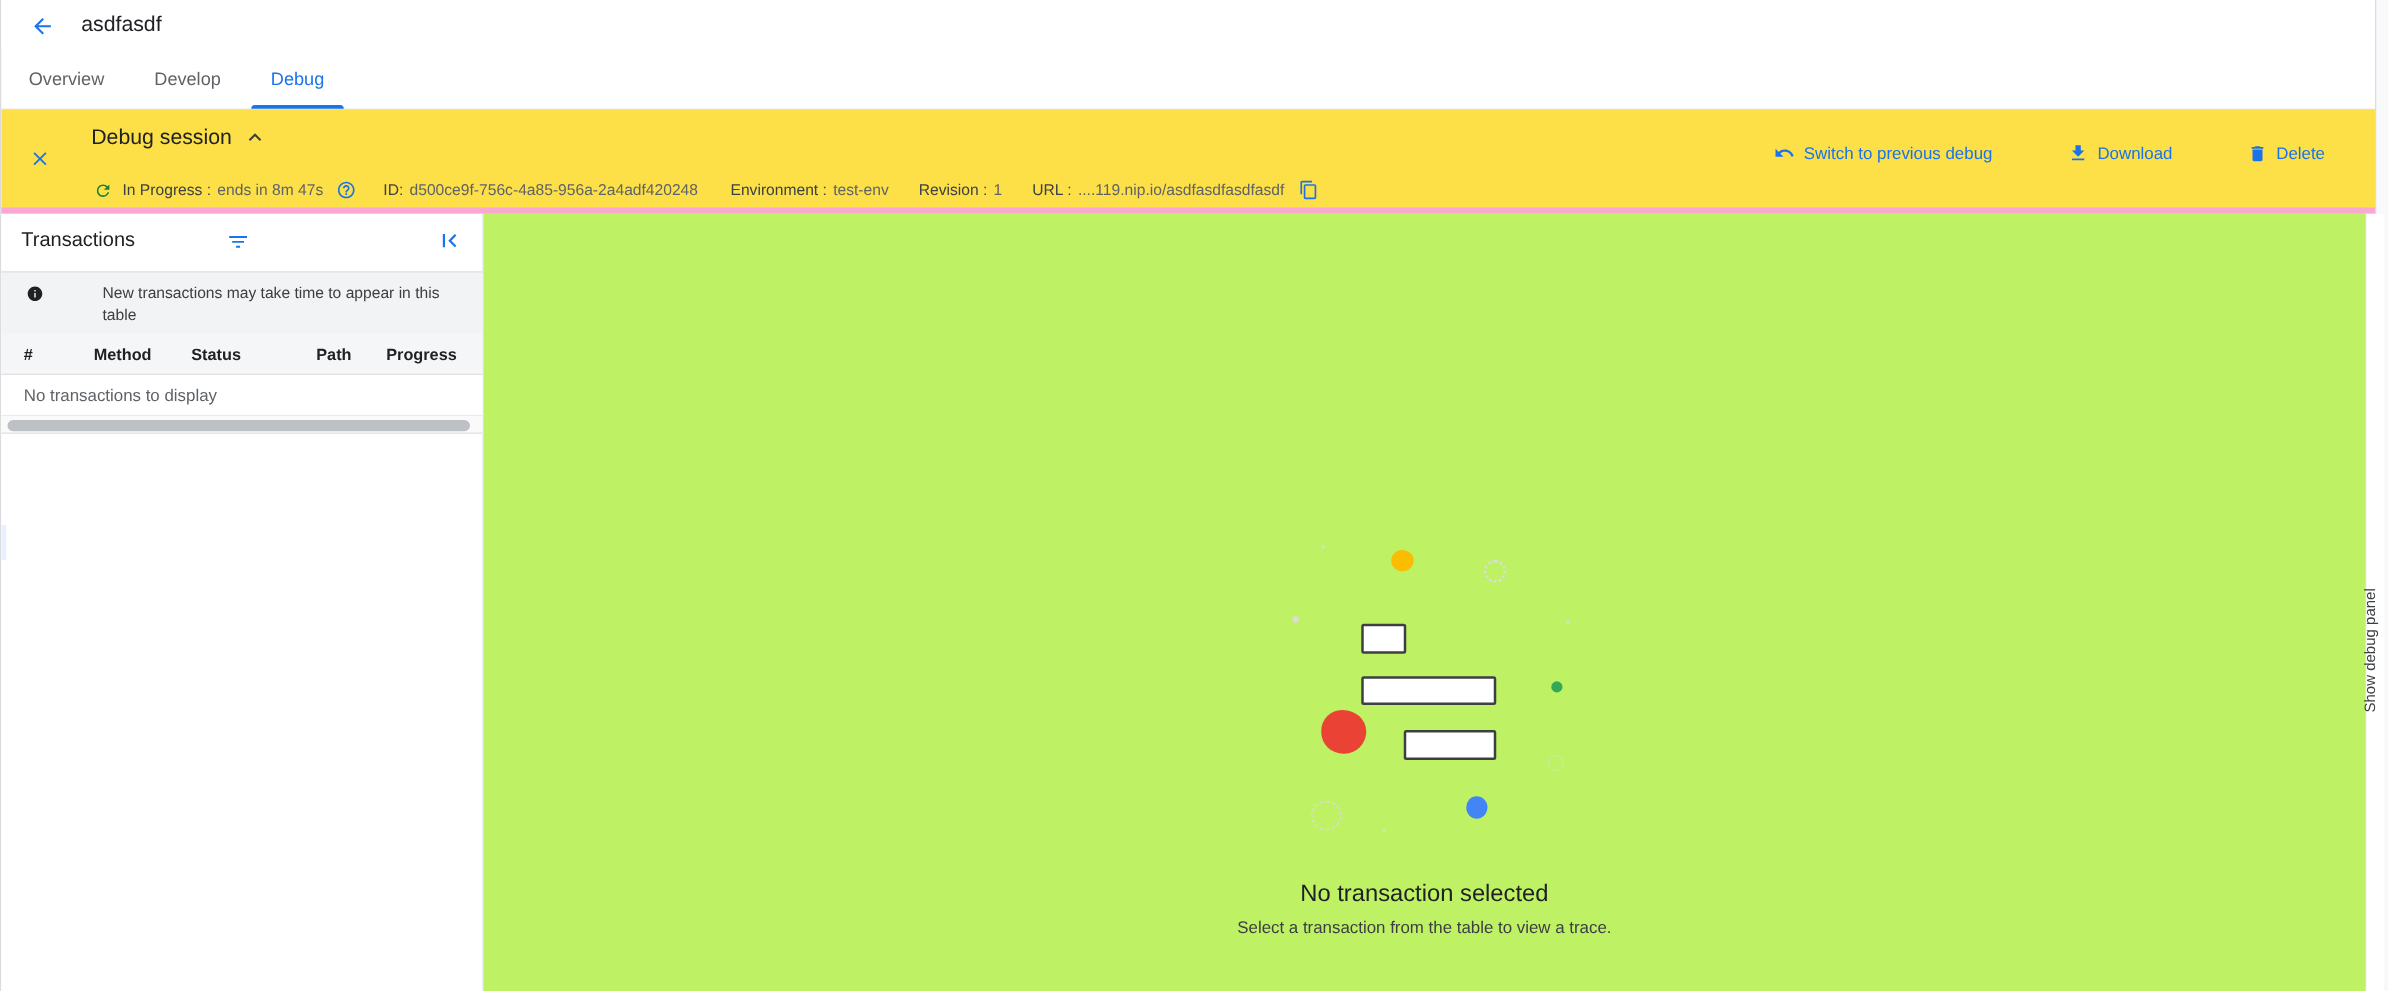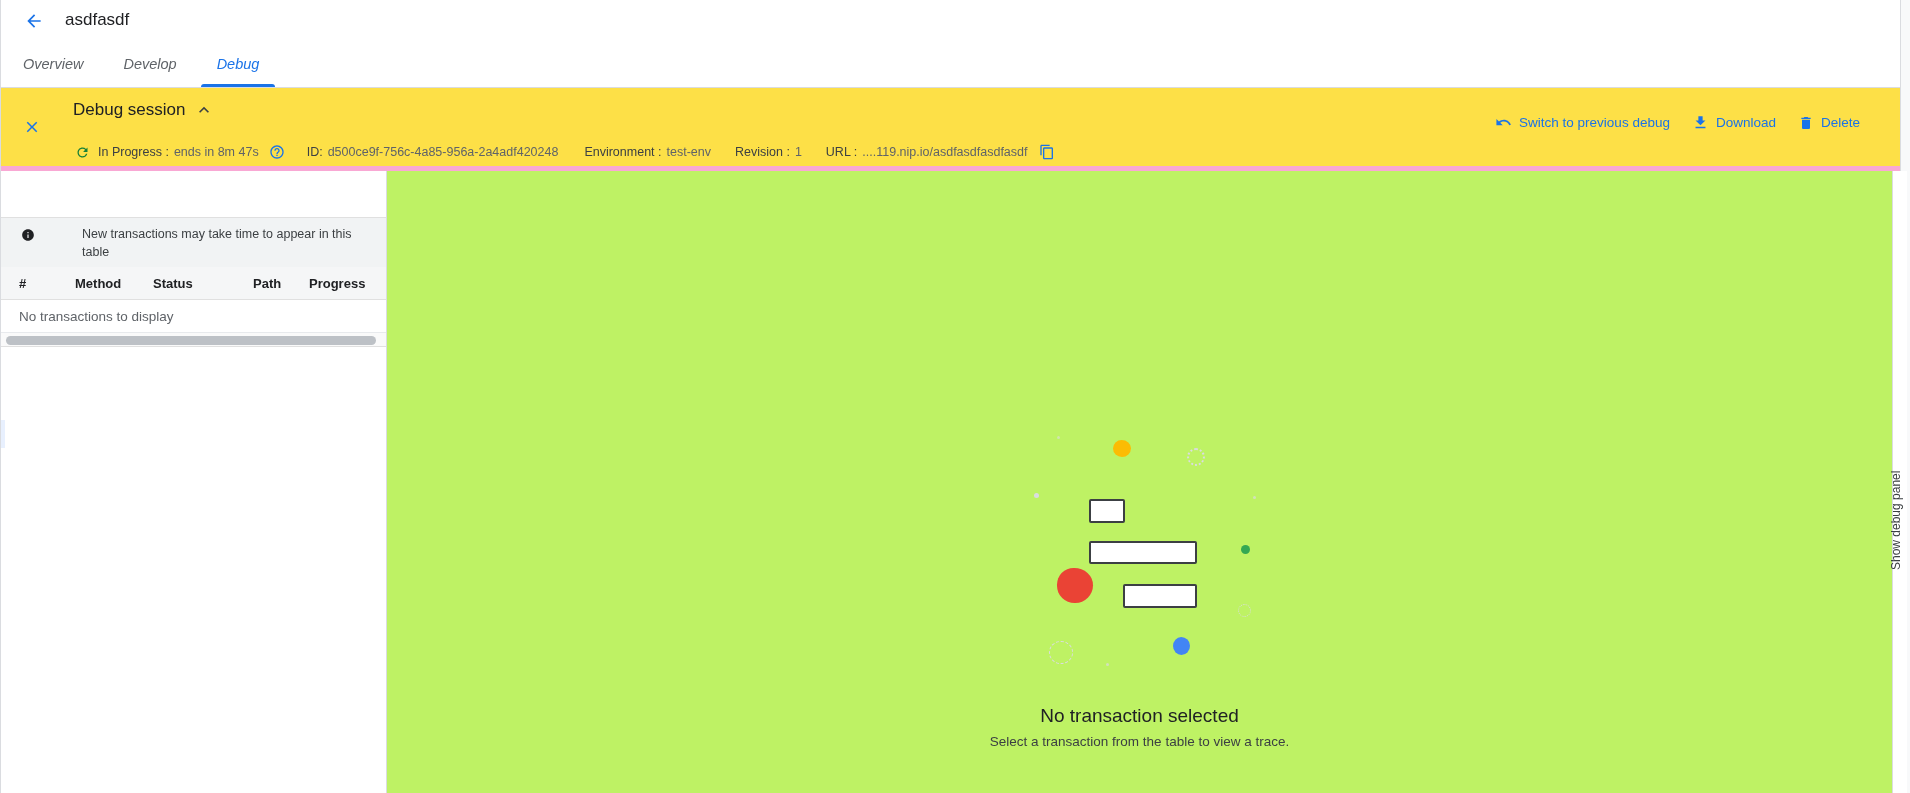"Overview" .tabbar { font-style: italic -> none }
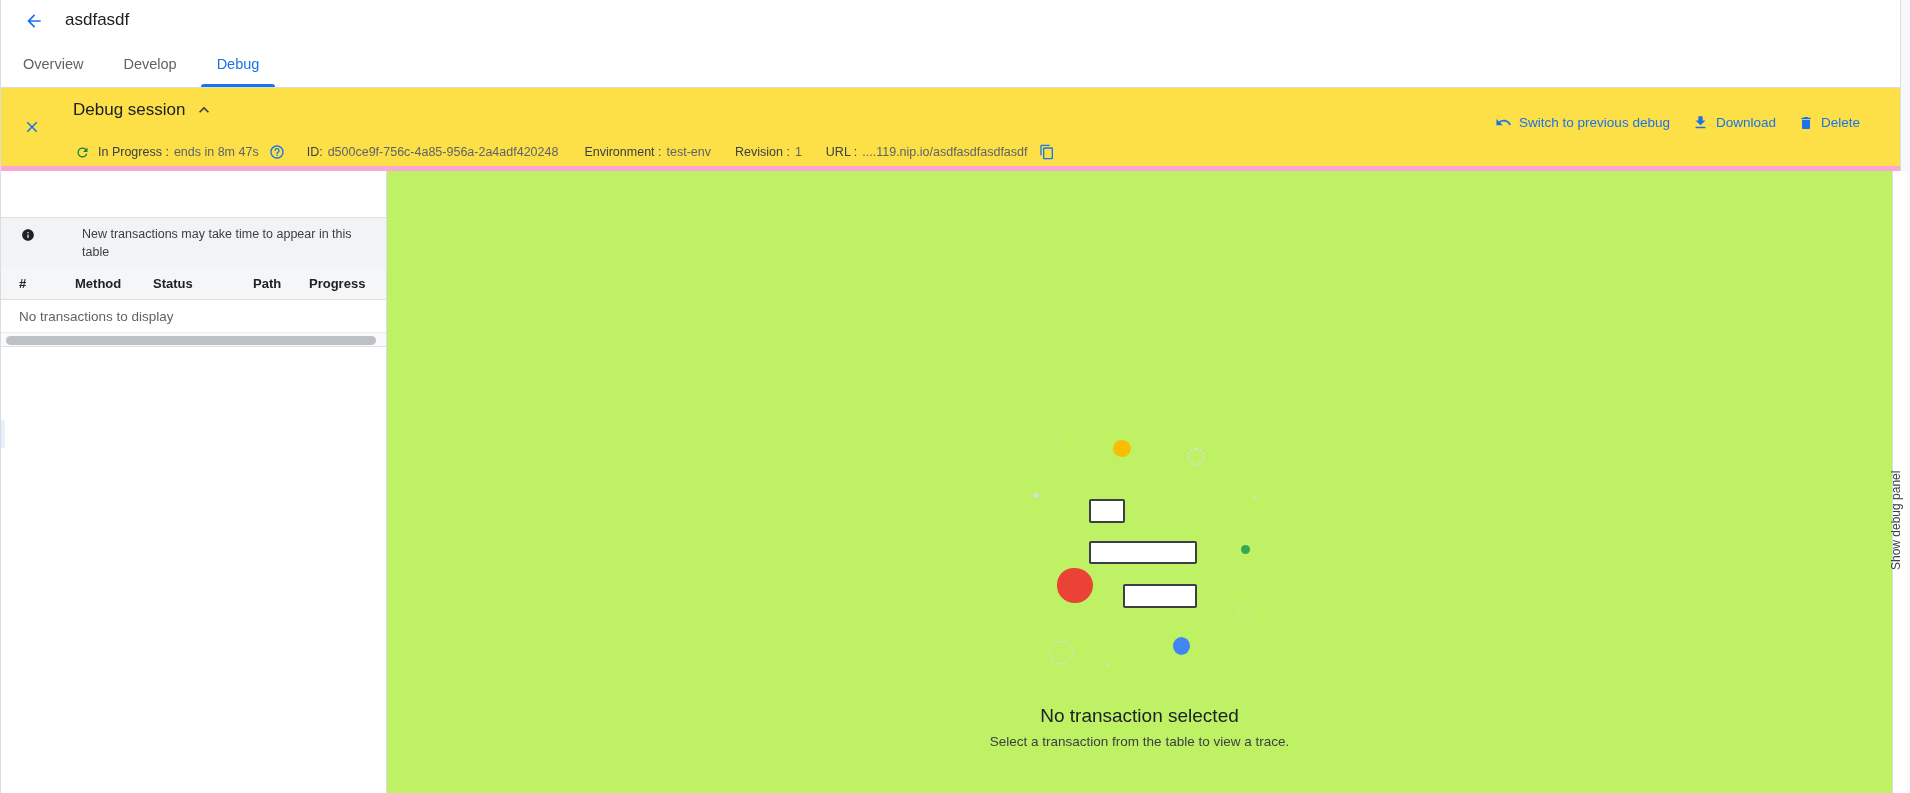"Switch to previous debug" .session-actions { gap: 22px -> 60px }
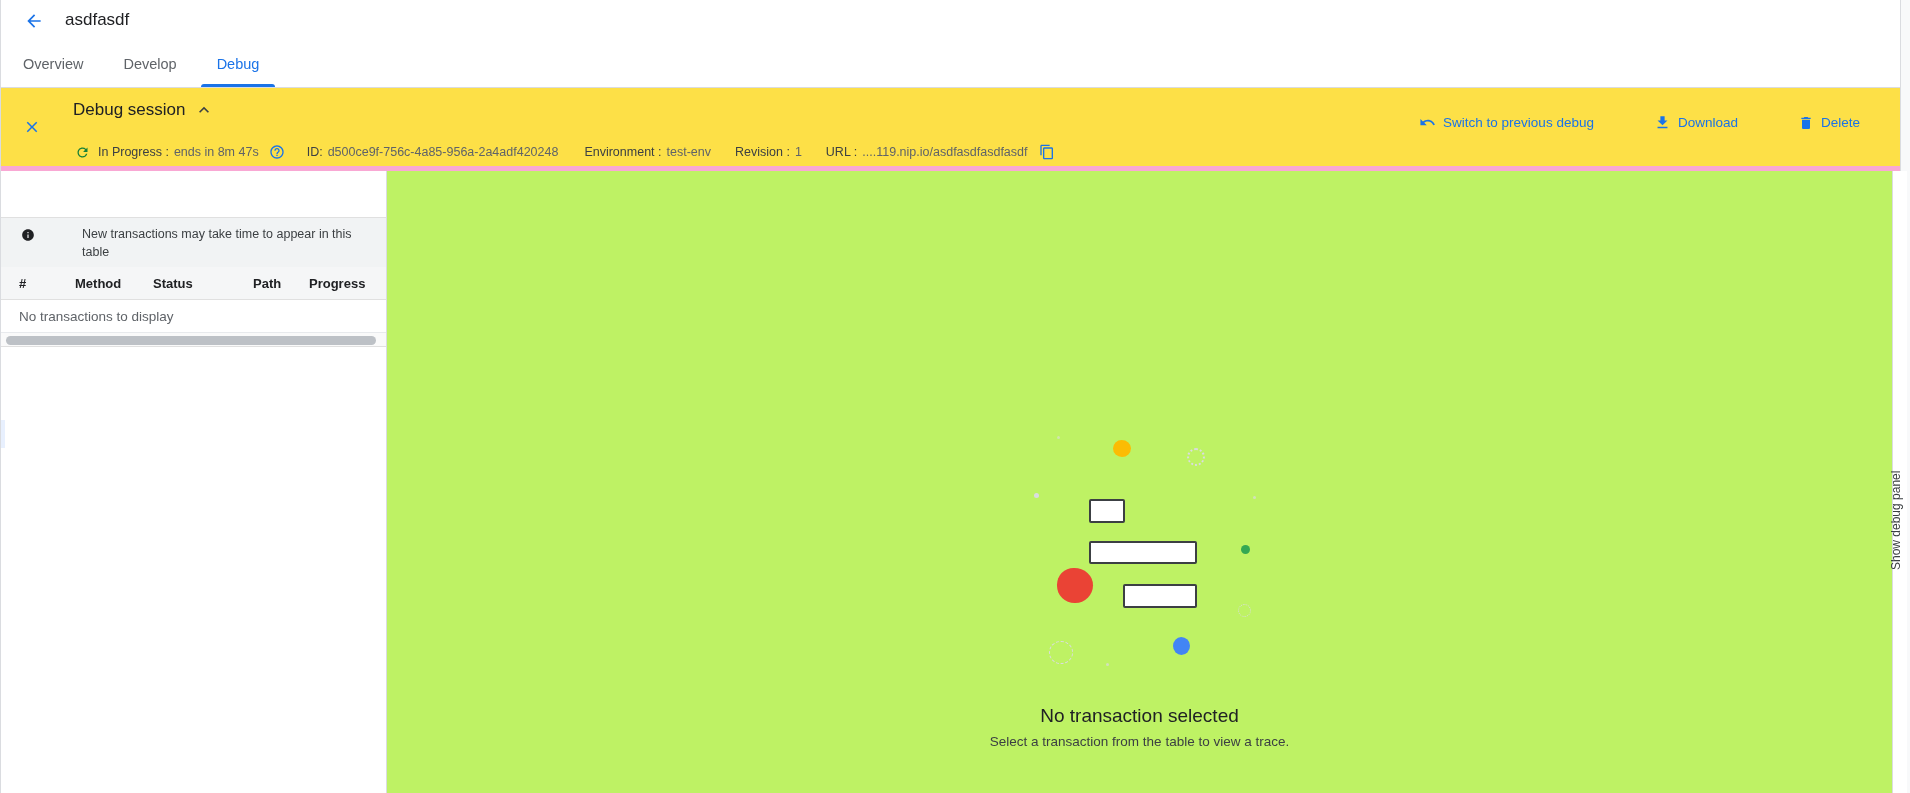"Transactions" div.tx-head { html: none -> <div> <div>Transactions</div> <div> <span> <svg> <path></path> </svg> </span> </div> <div> <span> <svg> <path></path> </svg> </span> </div> </div> }
